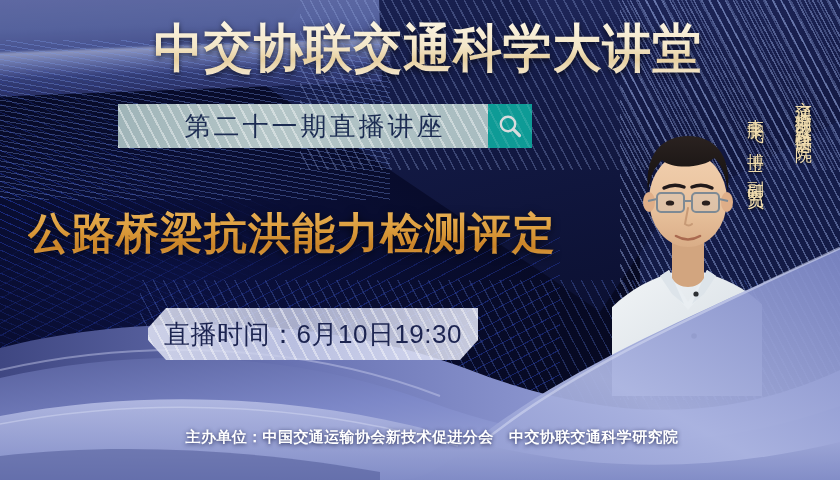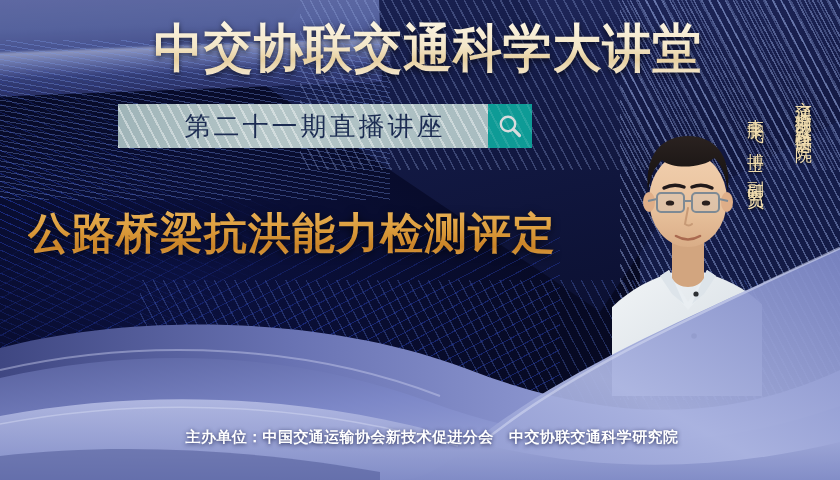"直播时间：6月10日19:30" div.time-badge { html: none -> <div> <div>直播时间：6月10日19:30</div> </div> }
